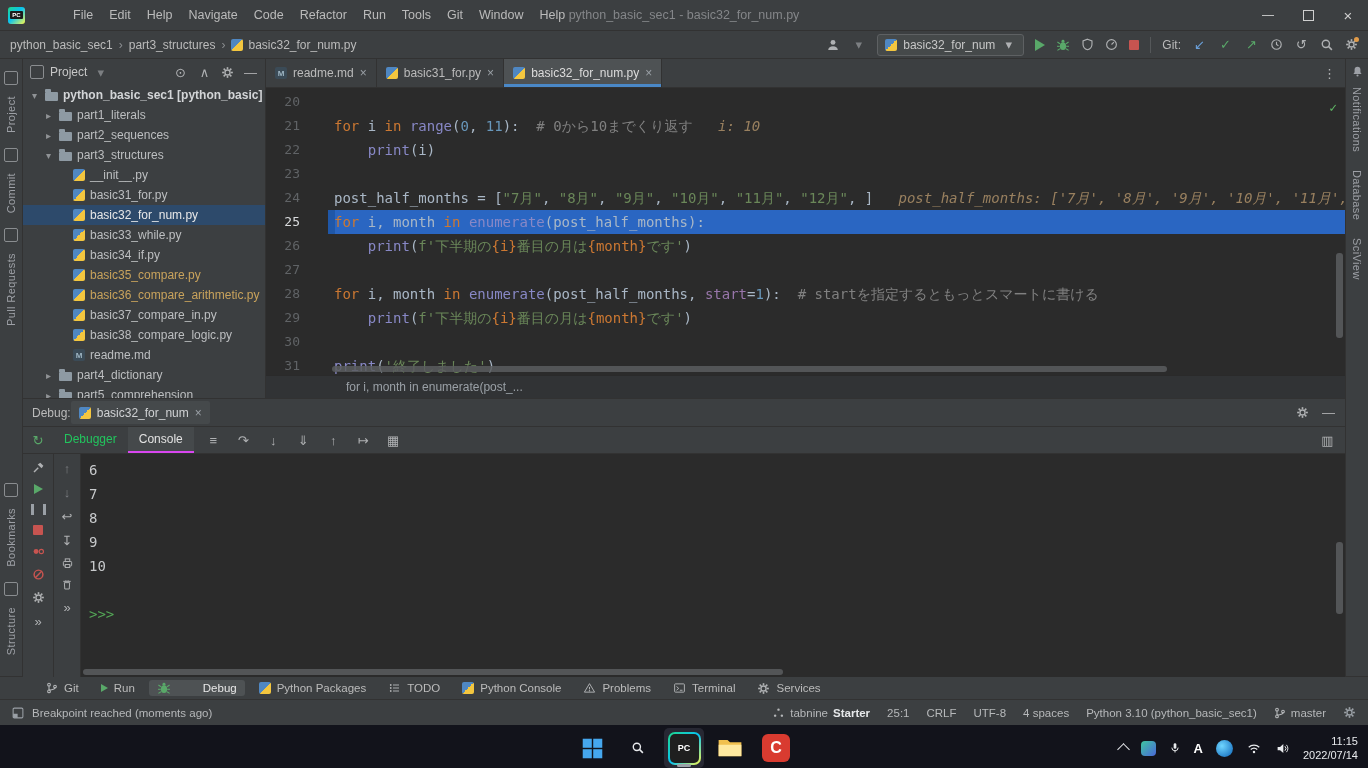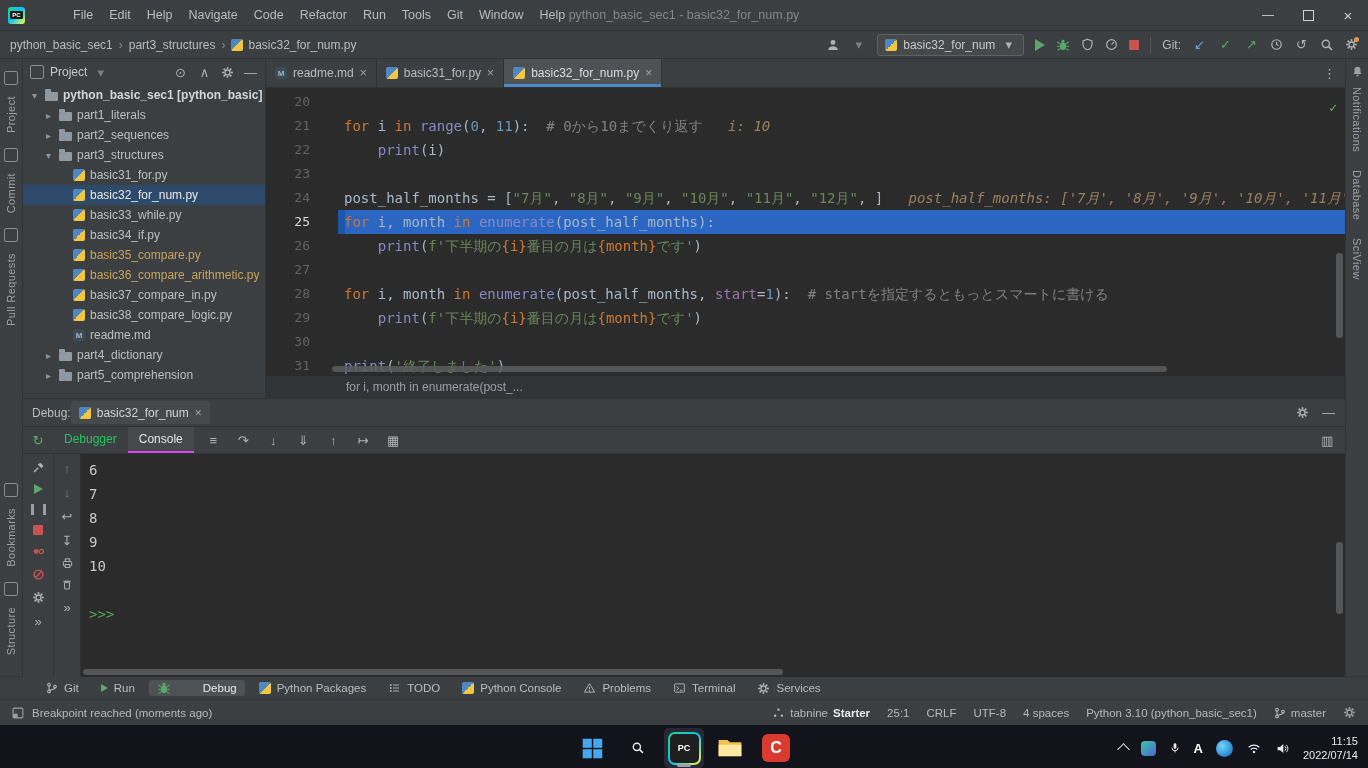"20" .cline { padding-left: 10px -> none }
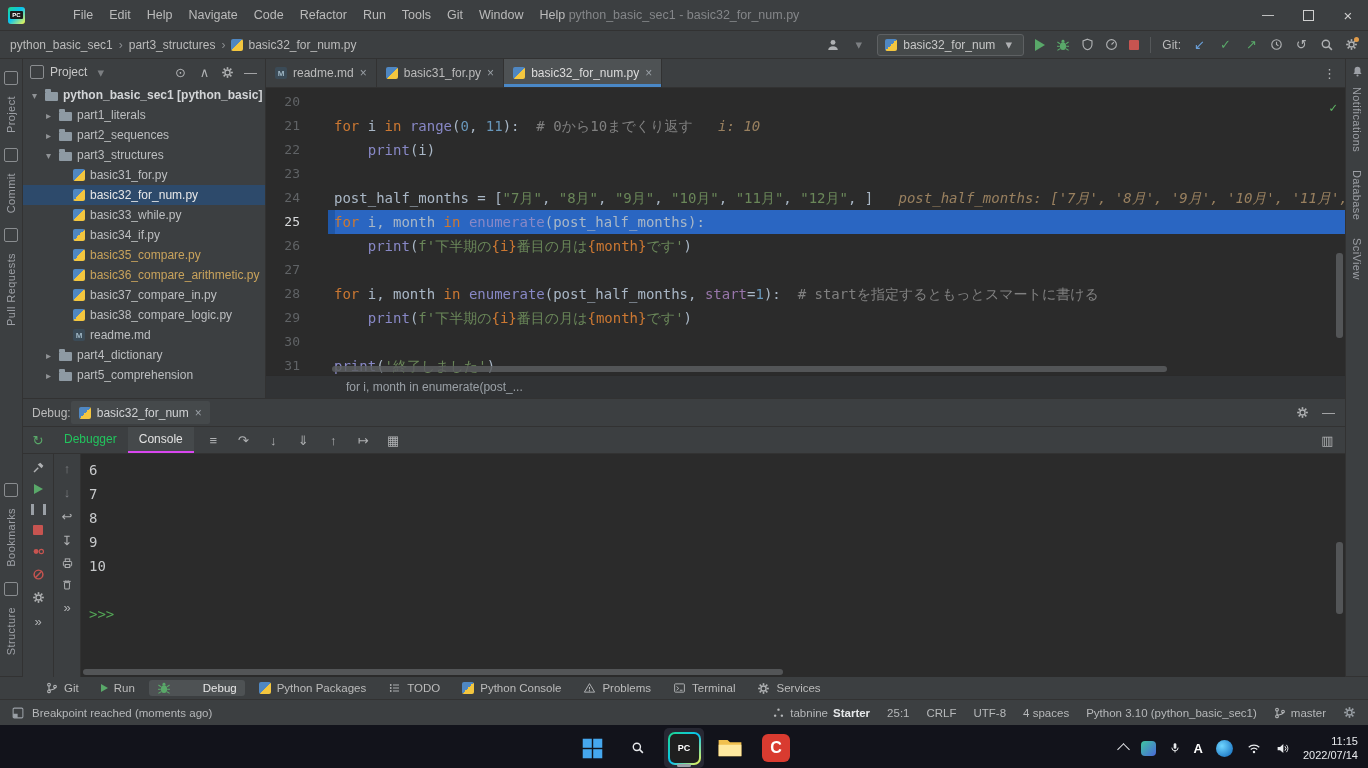"__init__.py" div.tree-row { html: none -> <div> <span></span> <span></span> <span>__init__.py</span> </div> }
